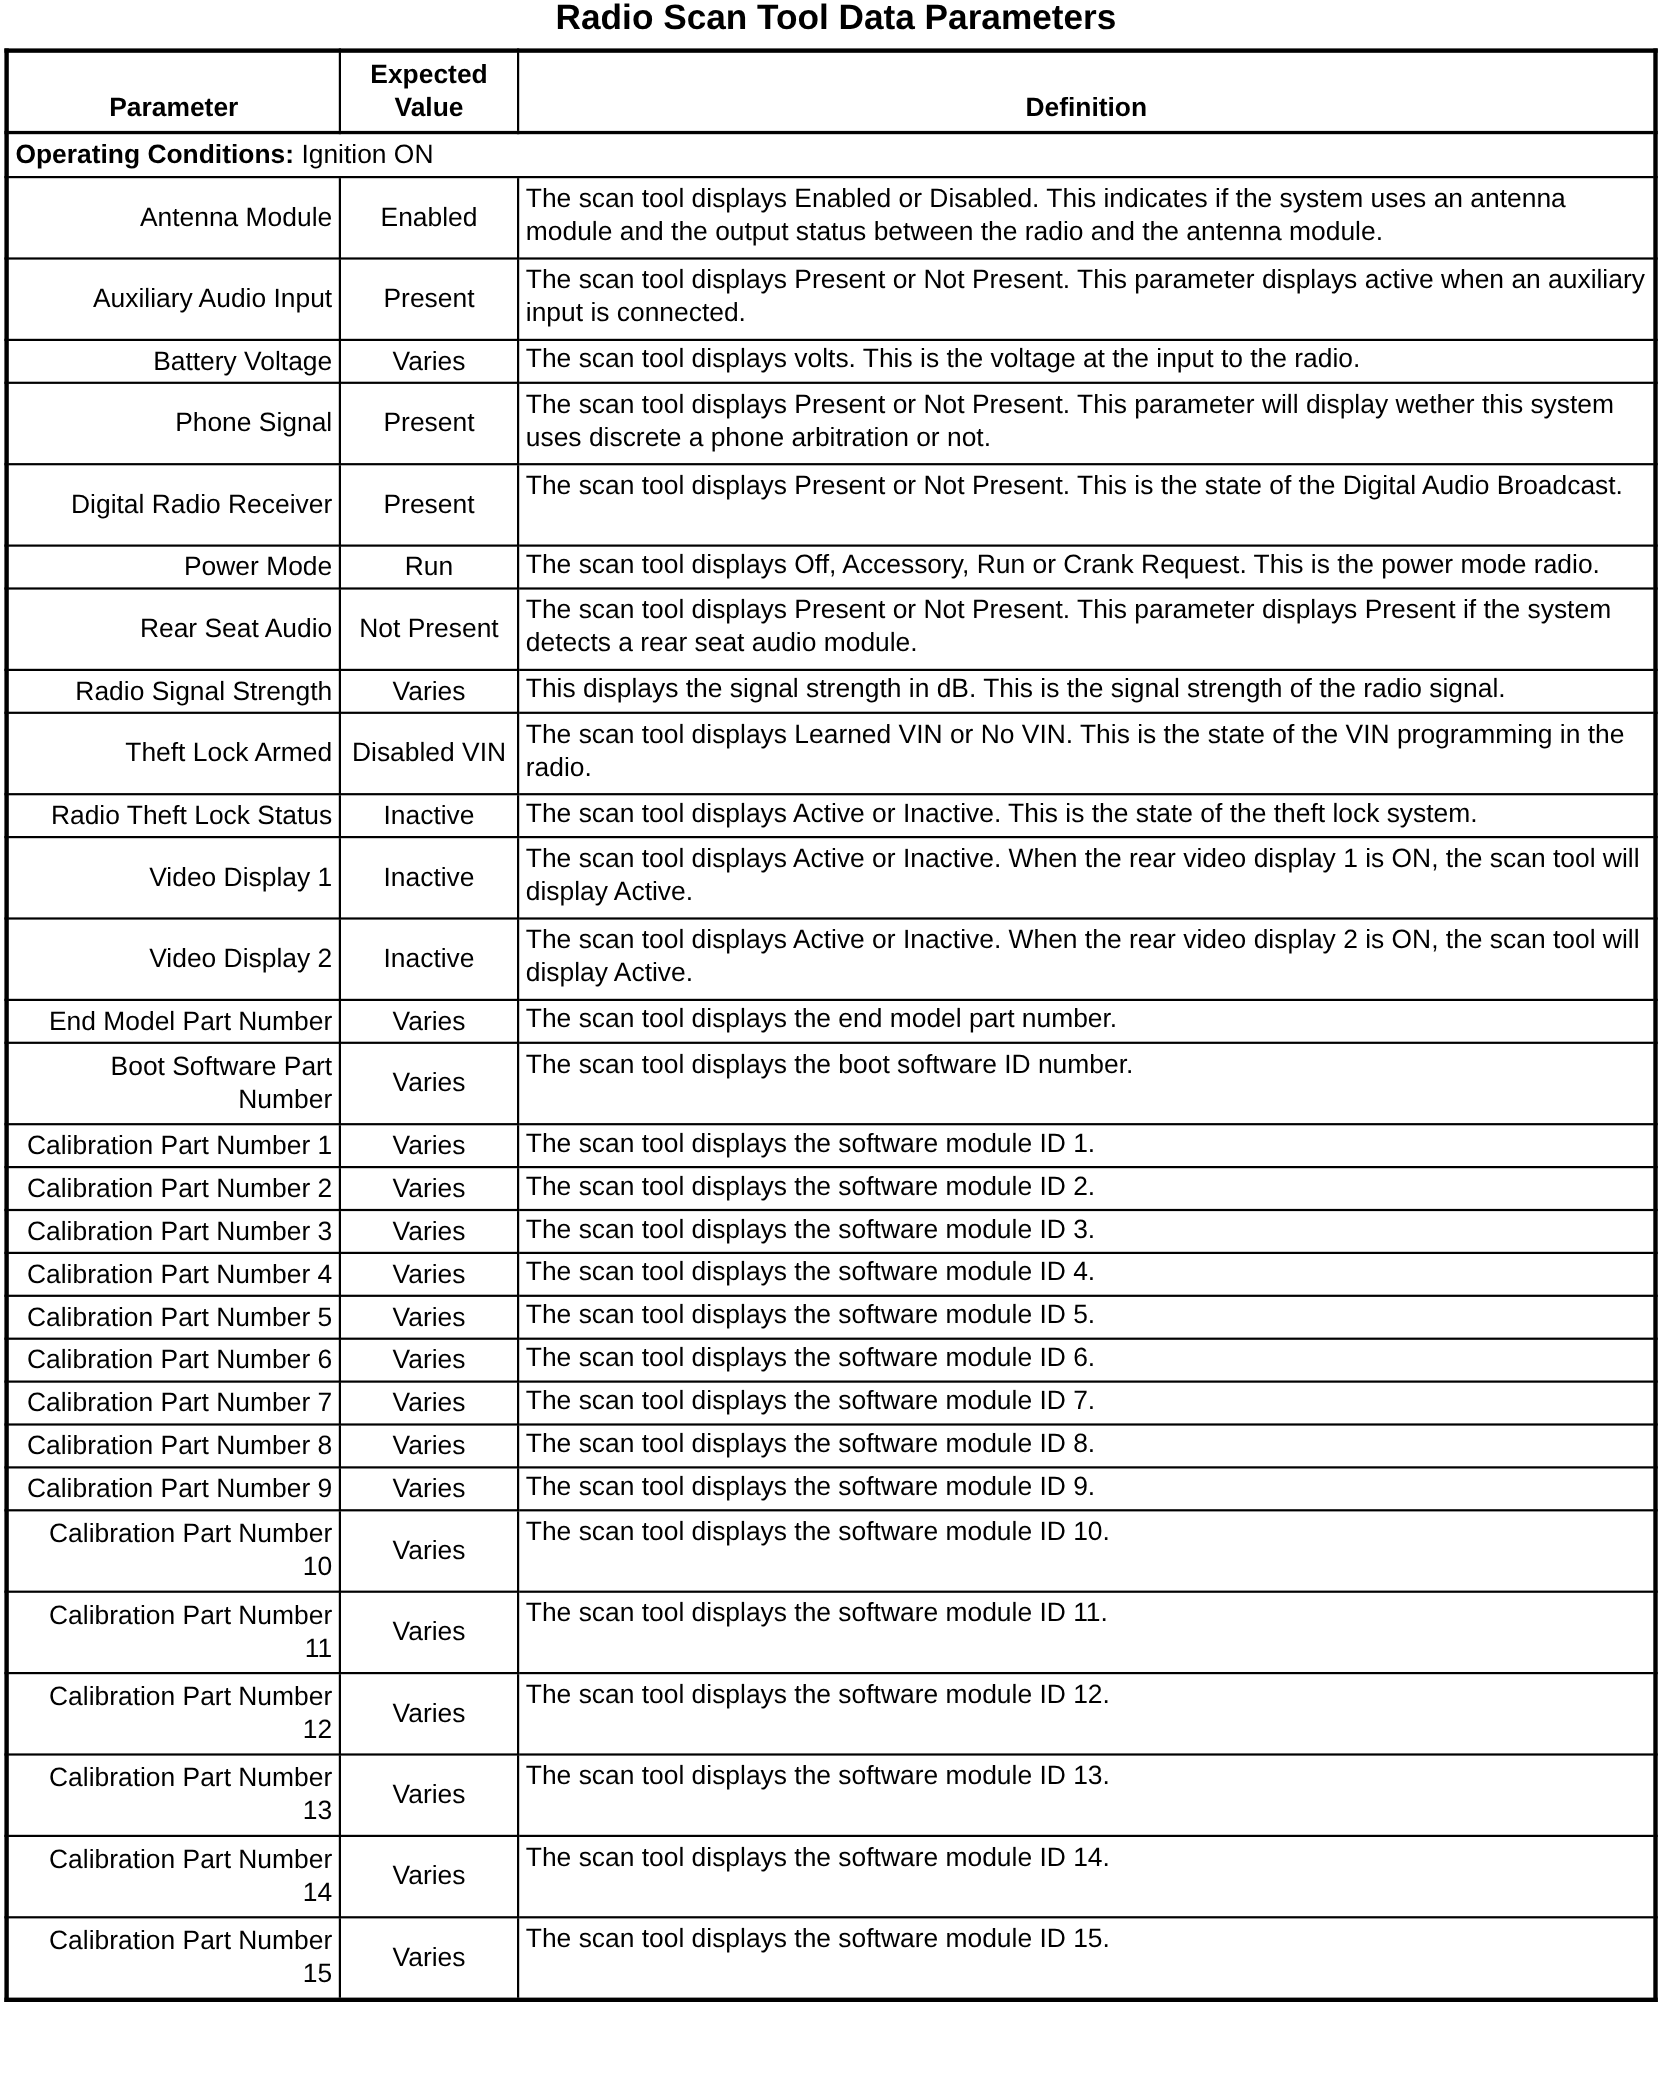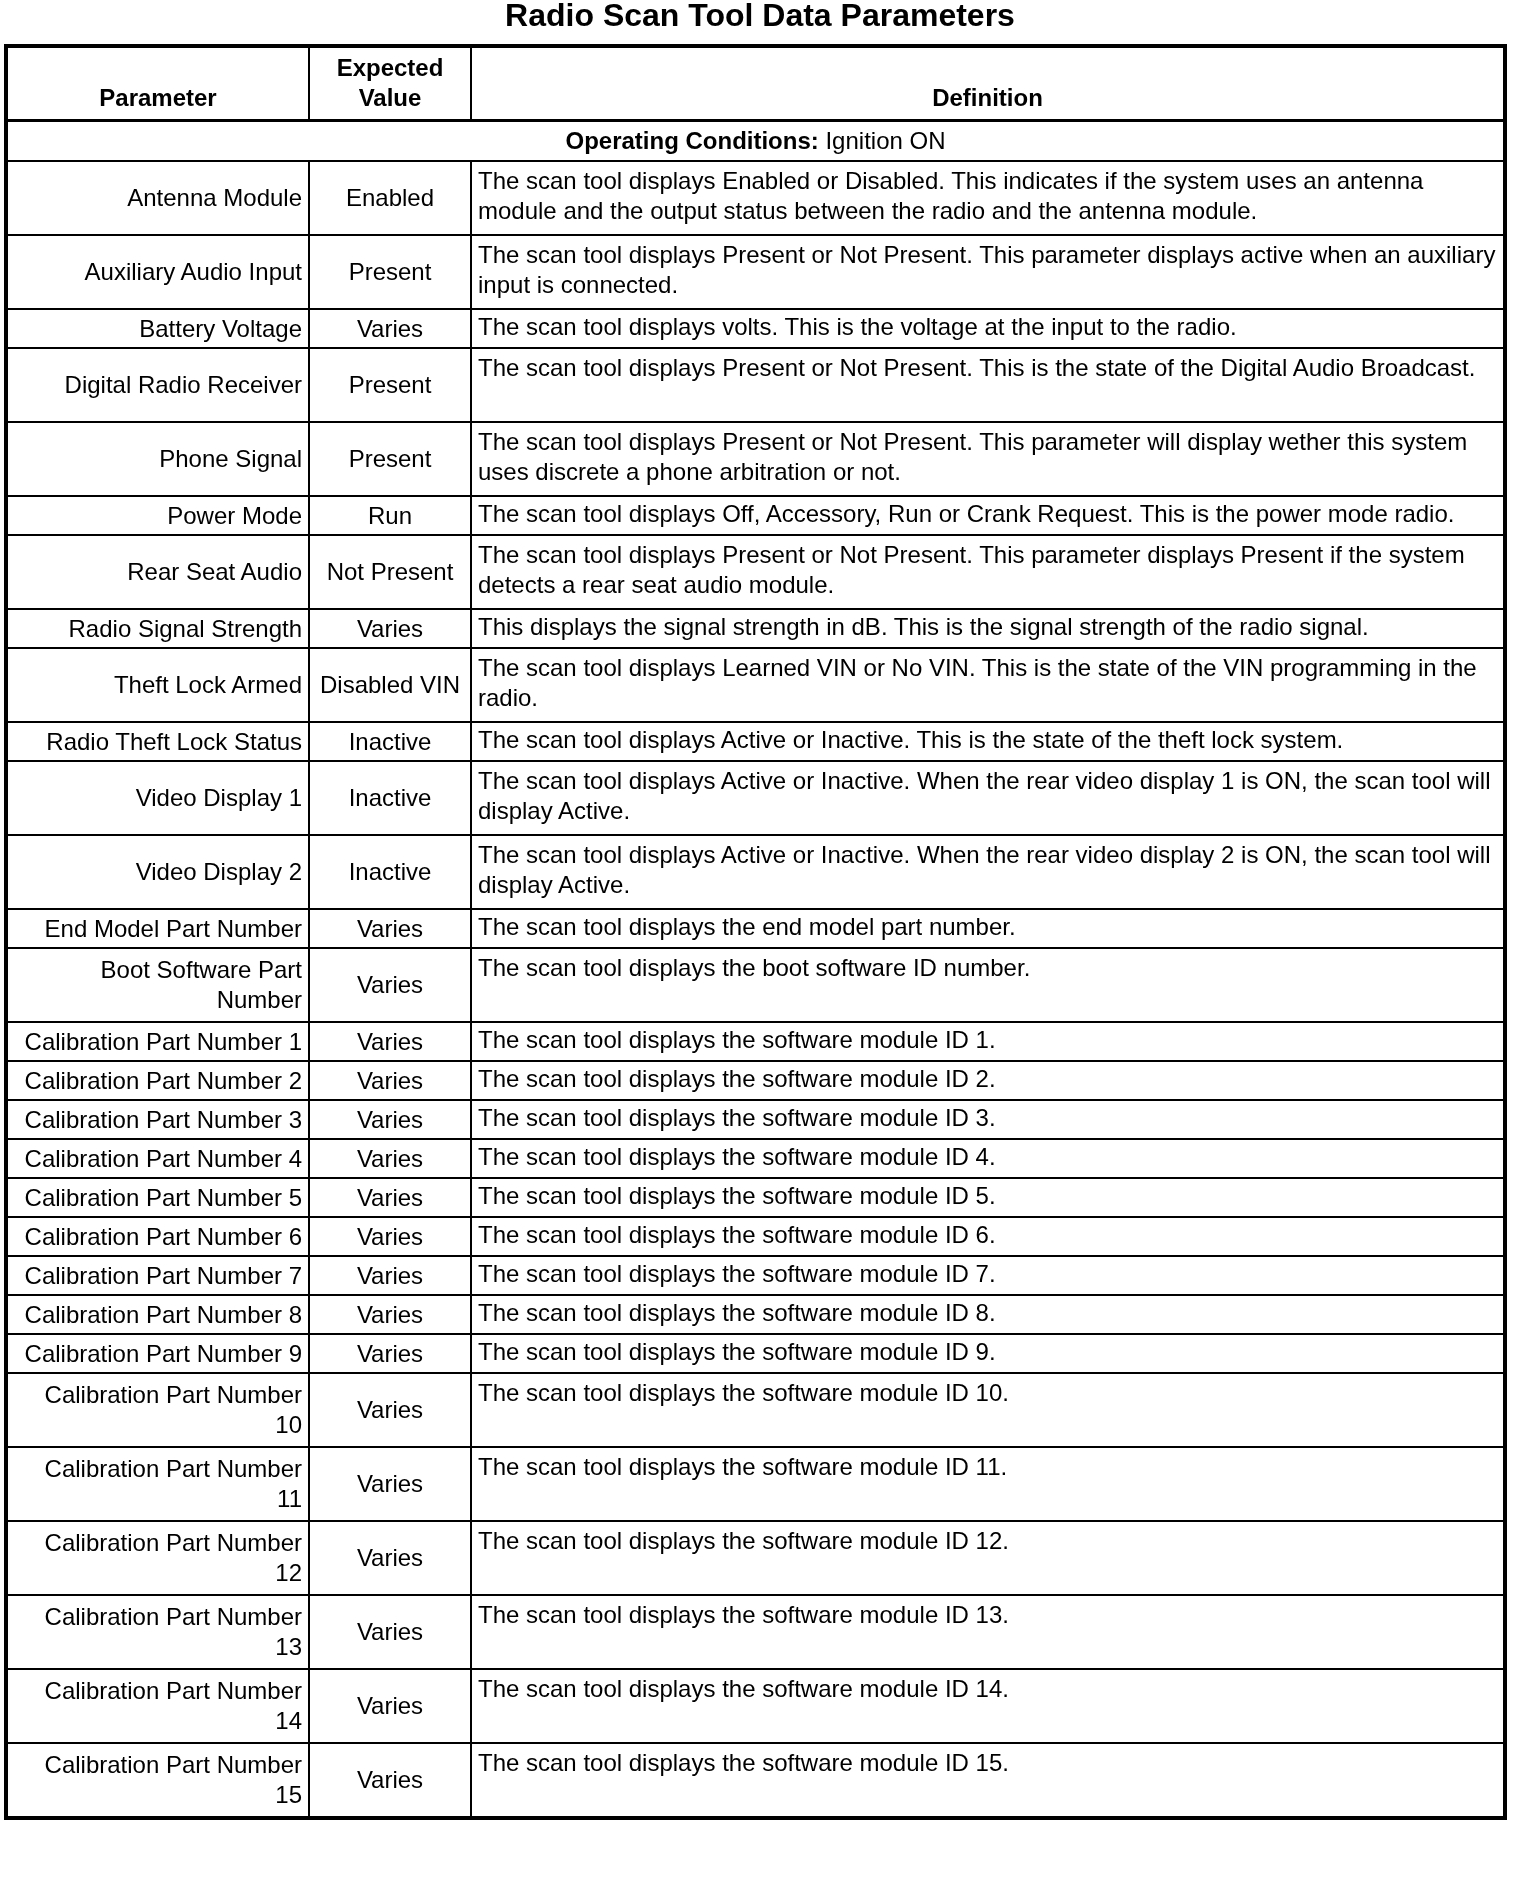"Operating Conditions: Ignition ON" td.cond { text-align: center -> none }
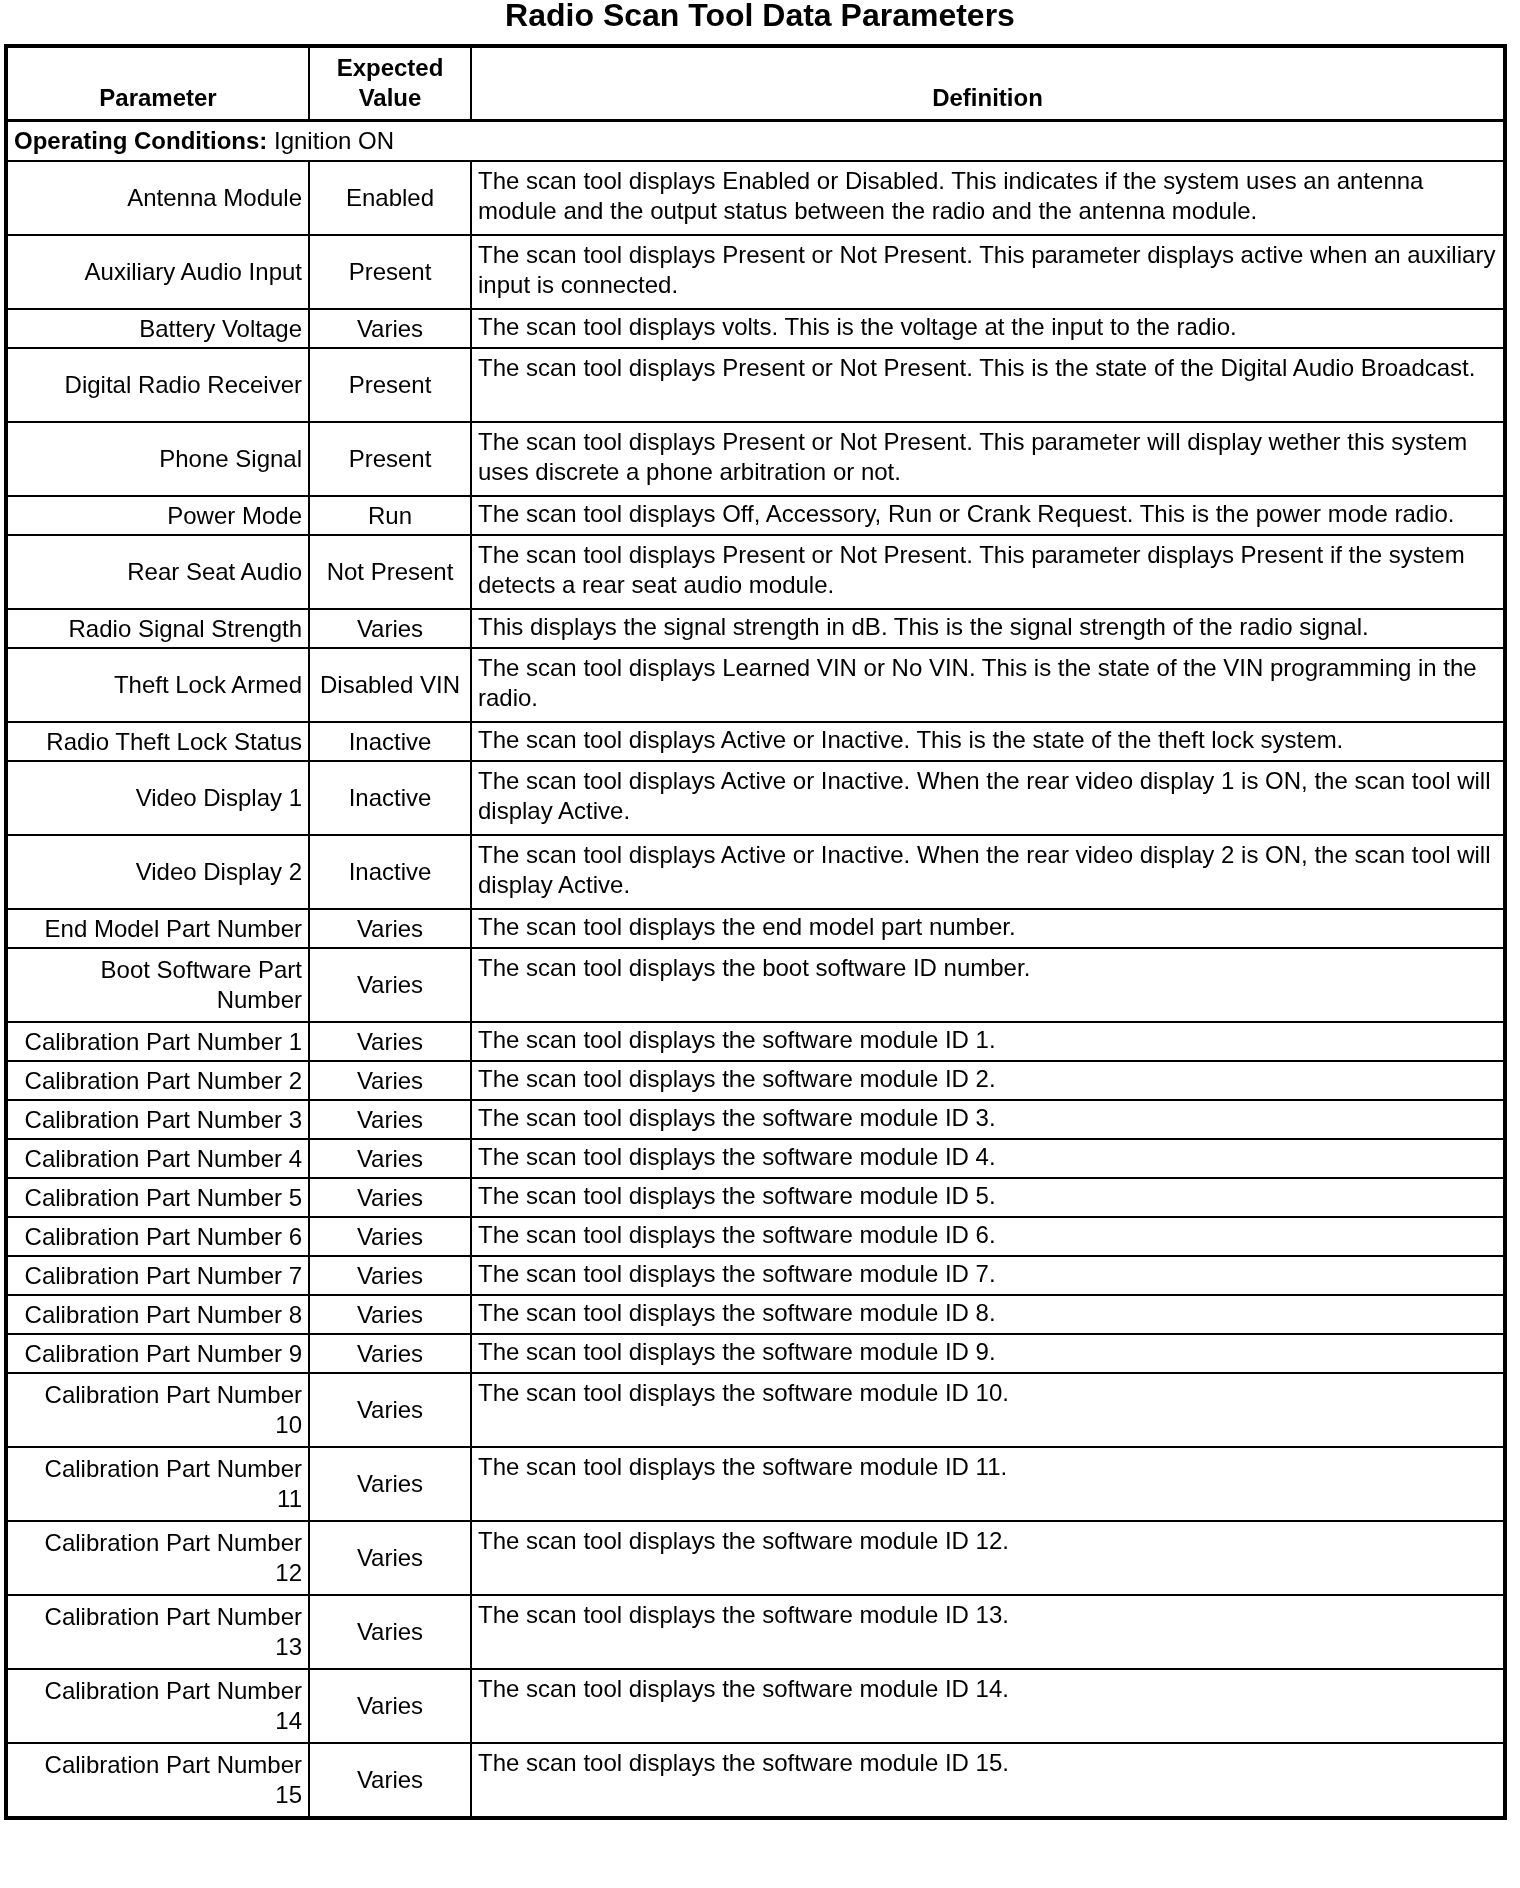"Digital Radio Receiver" tr.double { order: before "Phone Signal" -> after "Phone Signal" }
